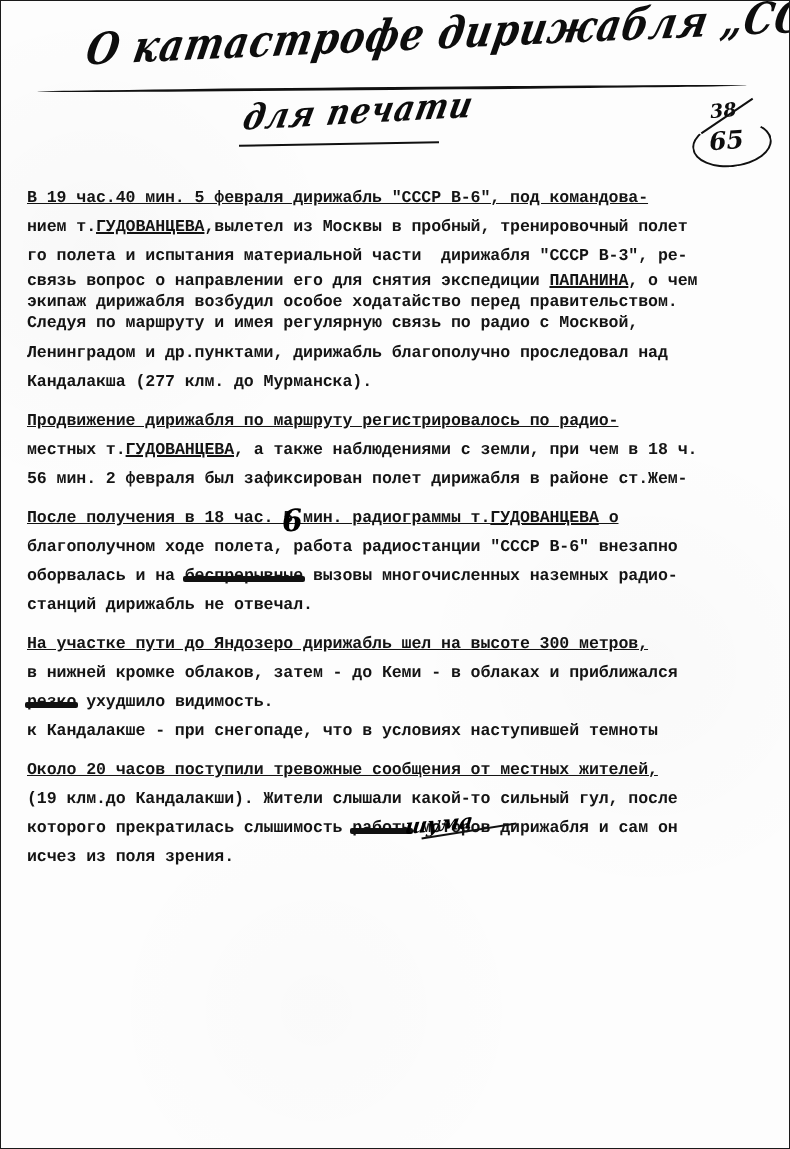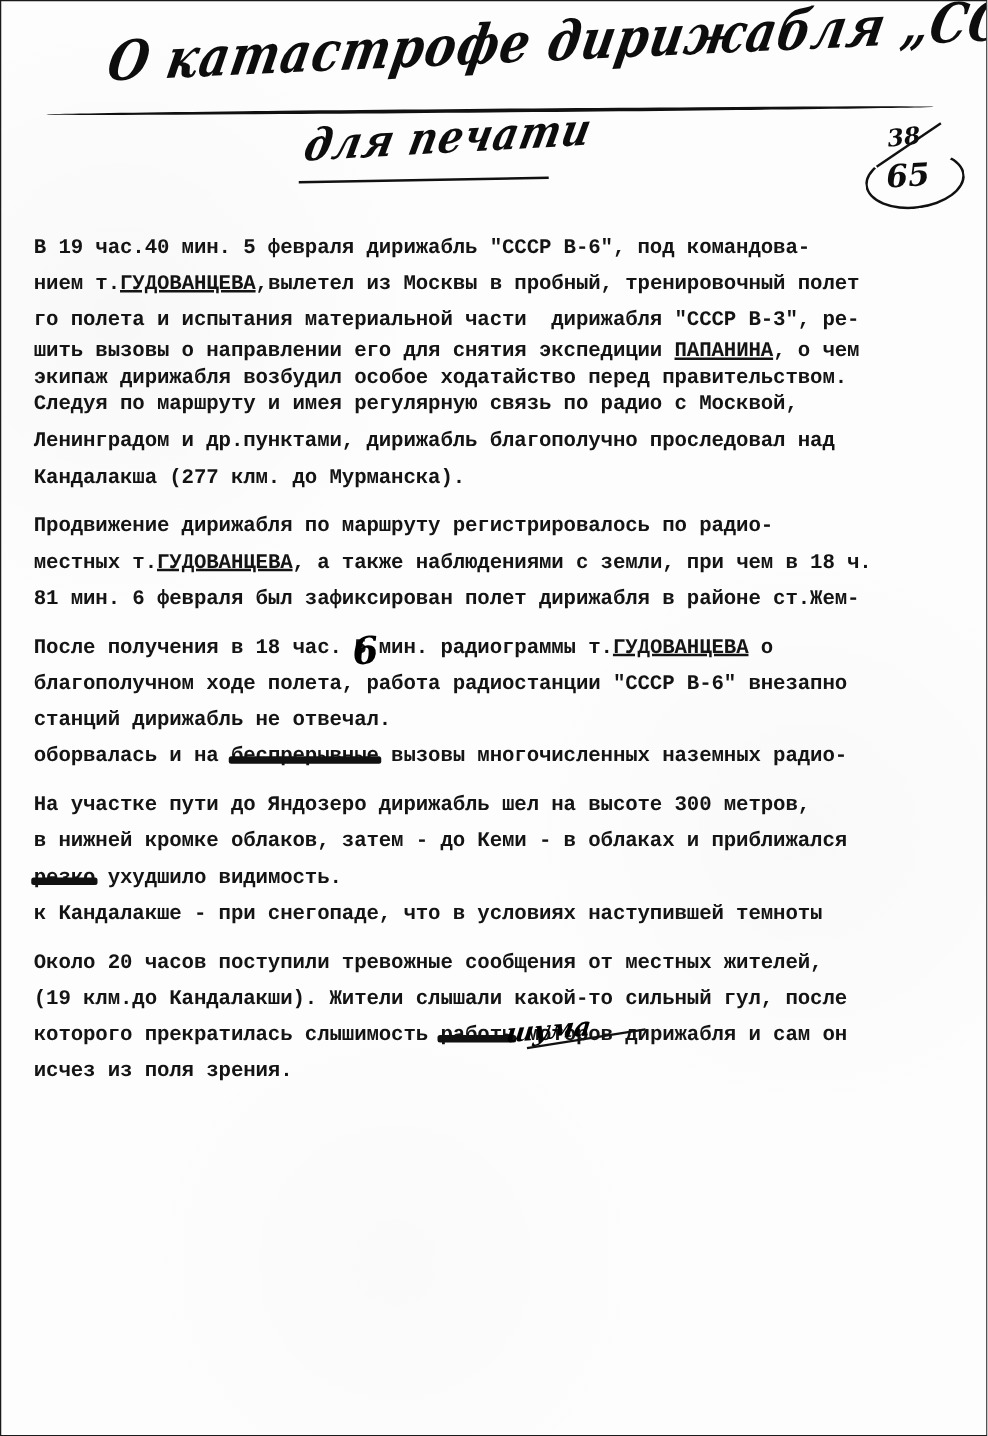"В 19 час.40 мин. 5" .ln.gap { text-decoration: none -> underline }
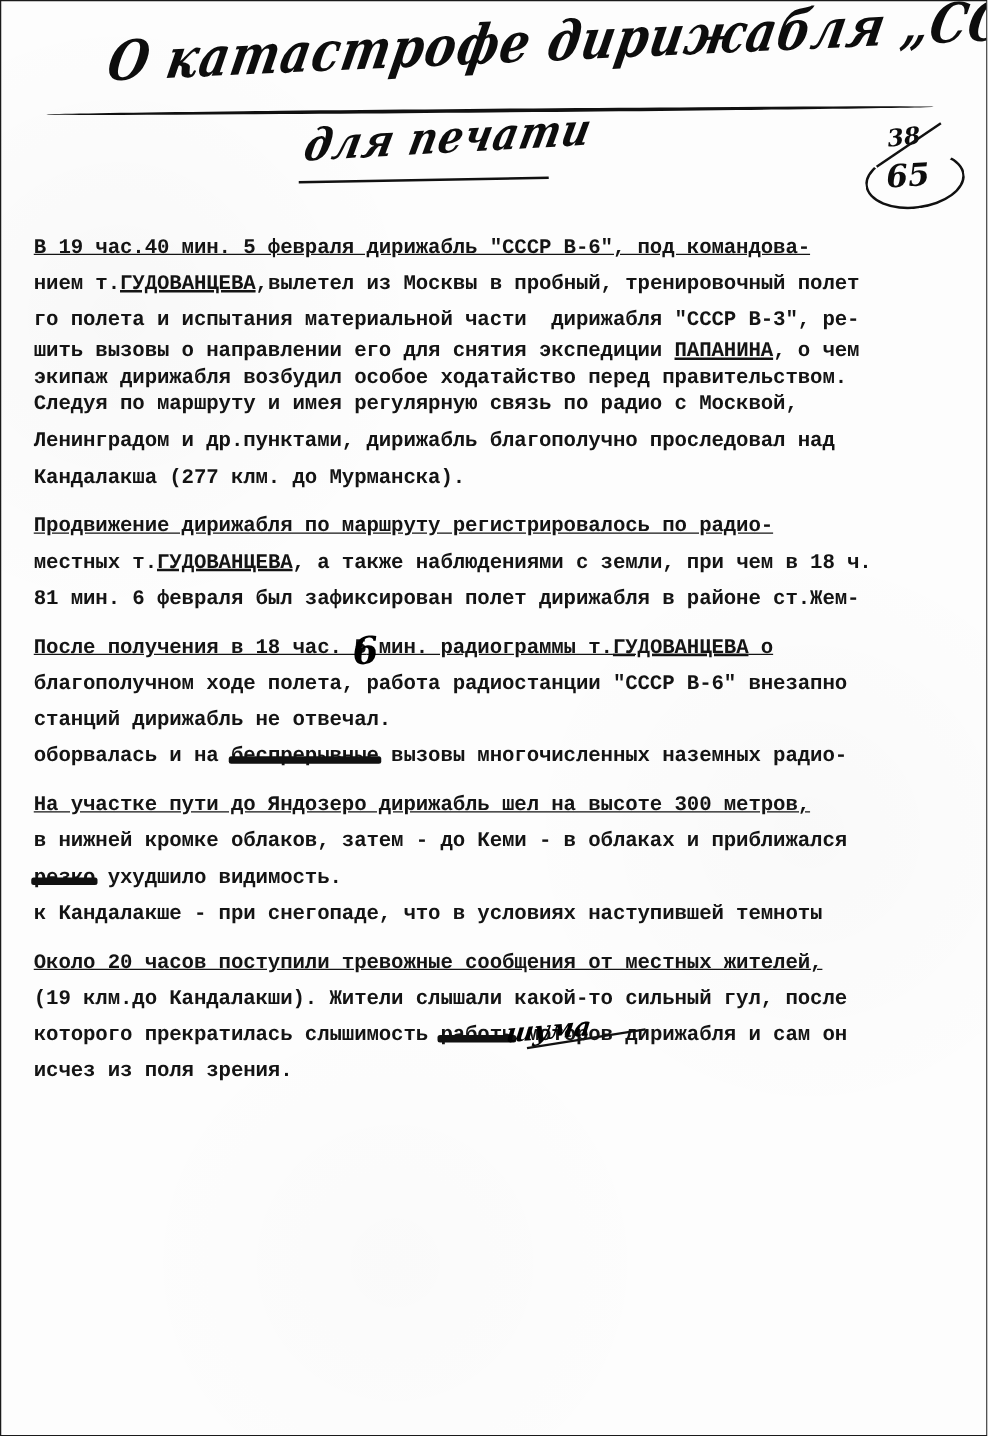"шить вызовы о направлении его" span { text: шить вызовы -> связь вопрос }
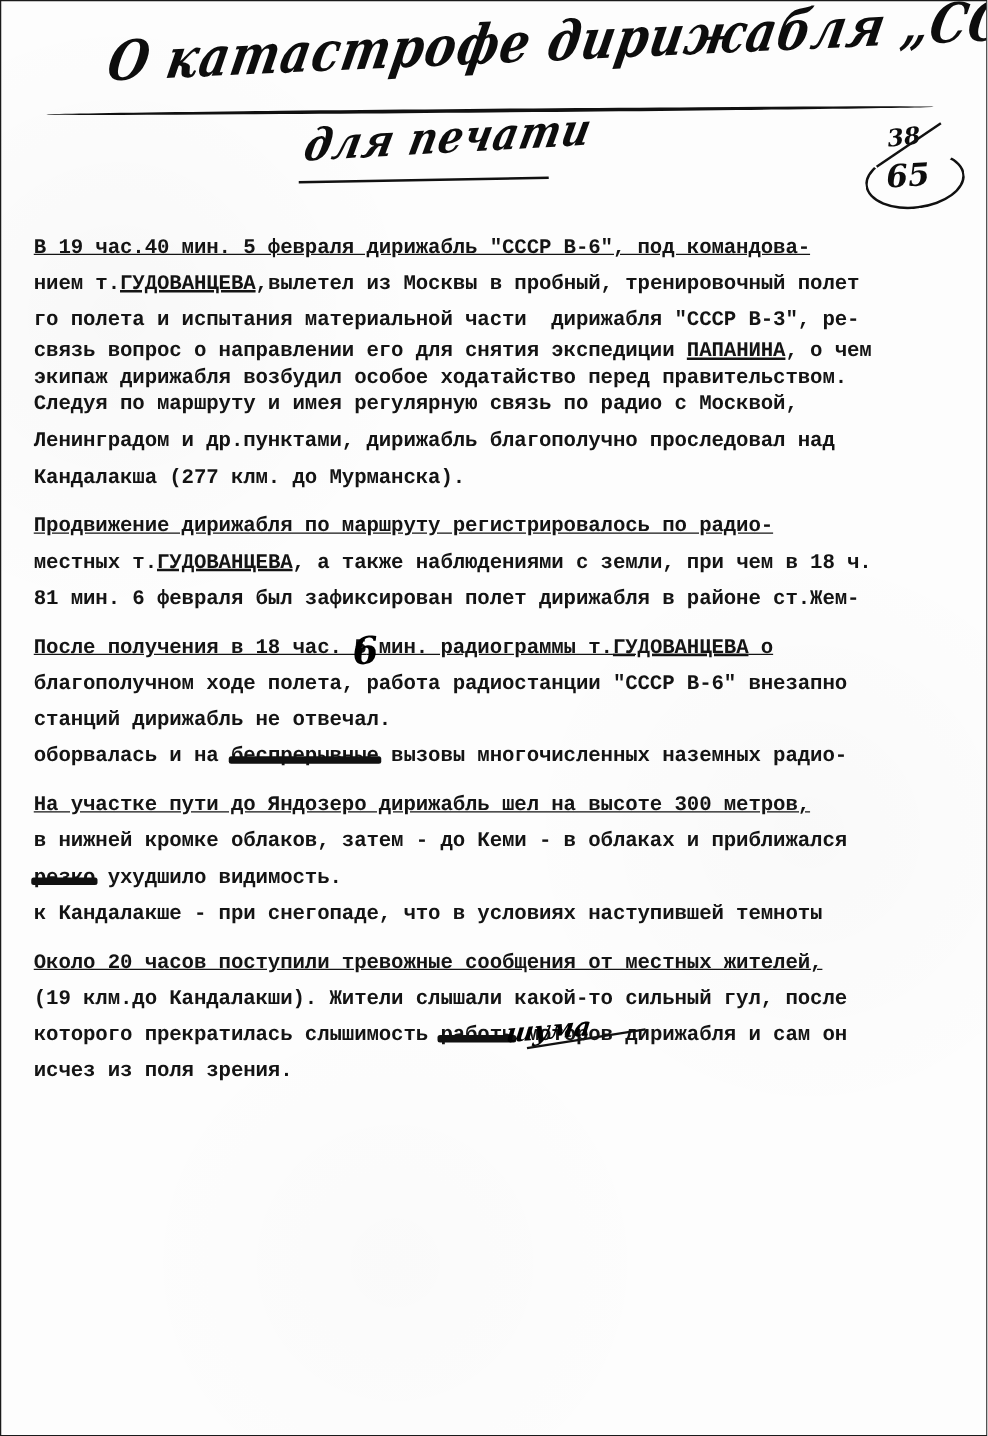"81 мин. 6 февраля был" div.ln { text: 81 мин. 6 -> 56 мин. 2 }
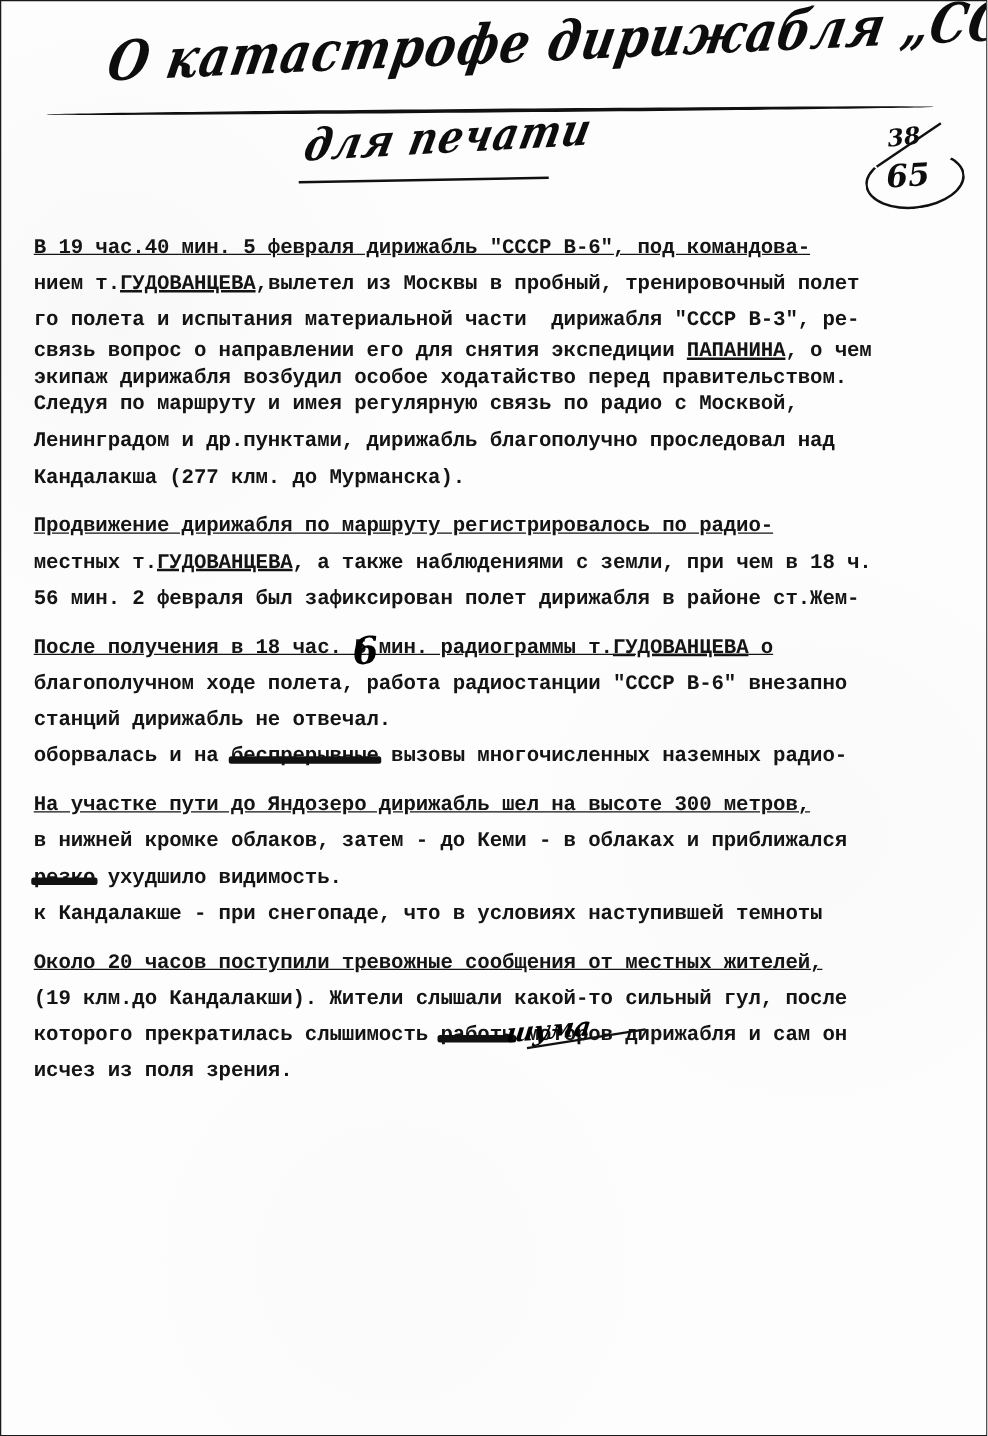"станций дирижабль не отвечал." div.ln { order: before "оборвалась и на беспрерывные вызовы" -> after "оборвалась и на беспрерывные вызовы" }
